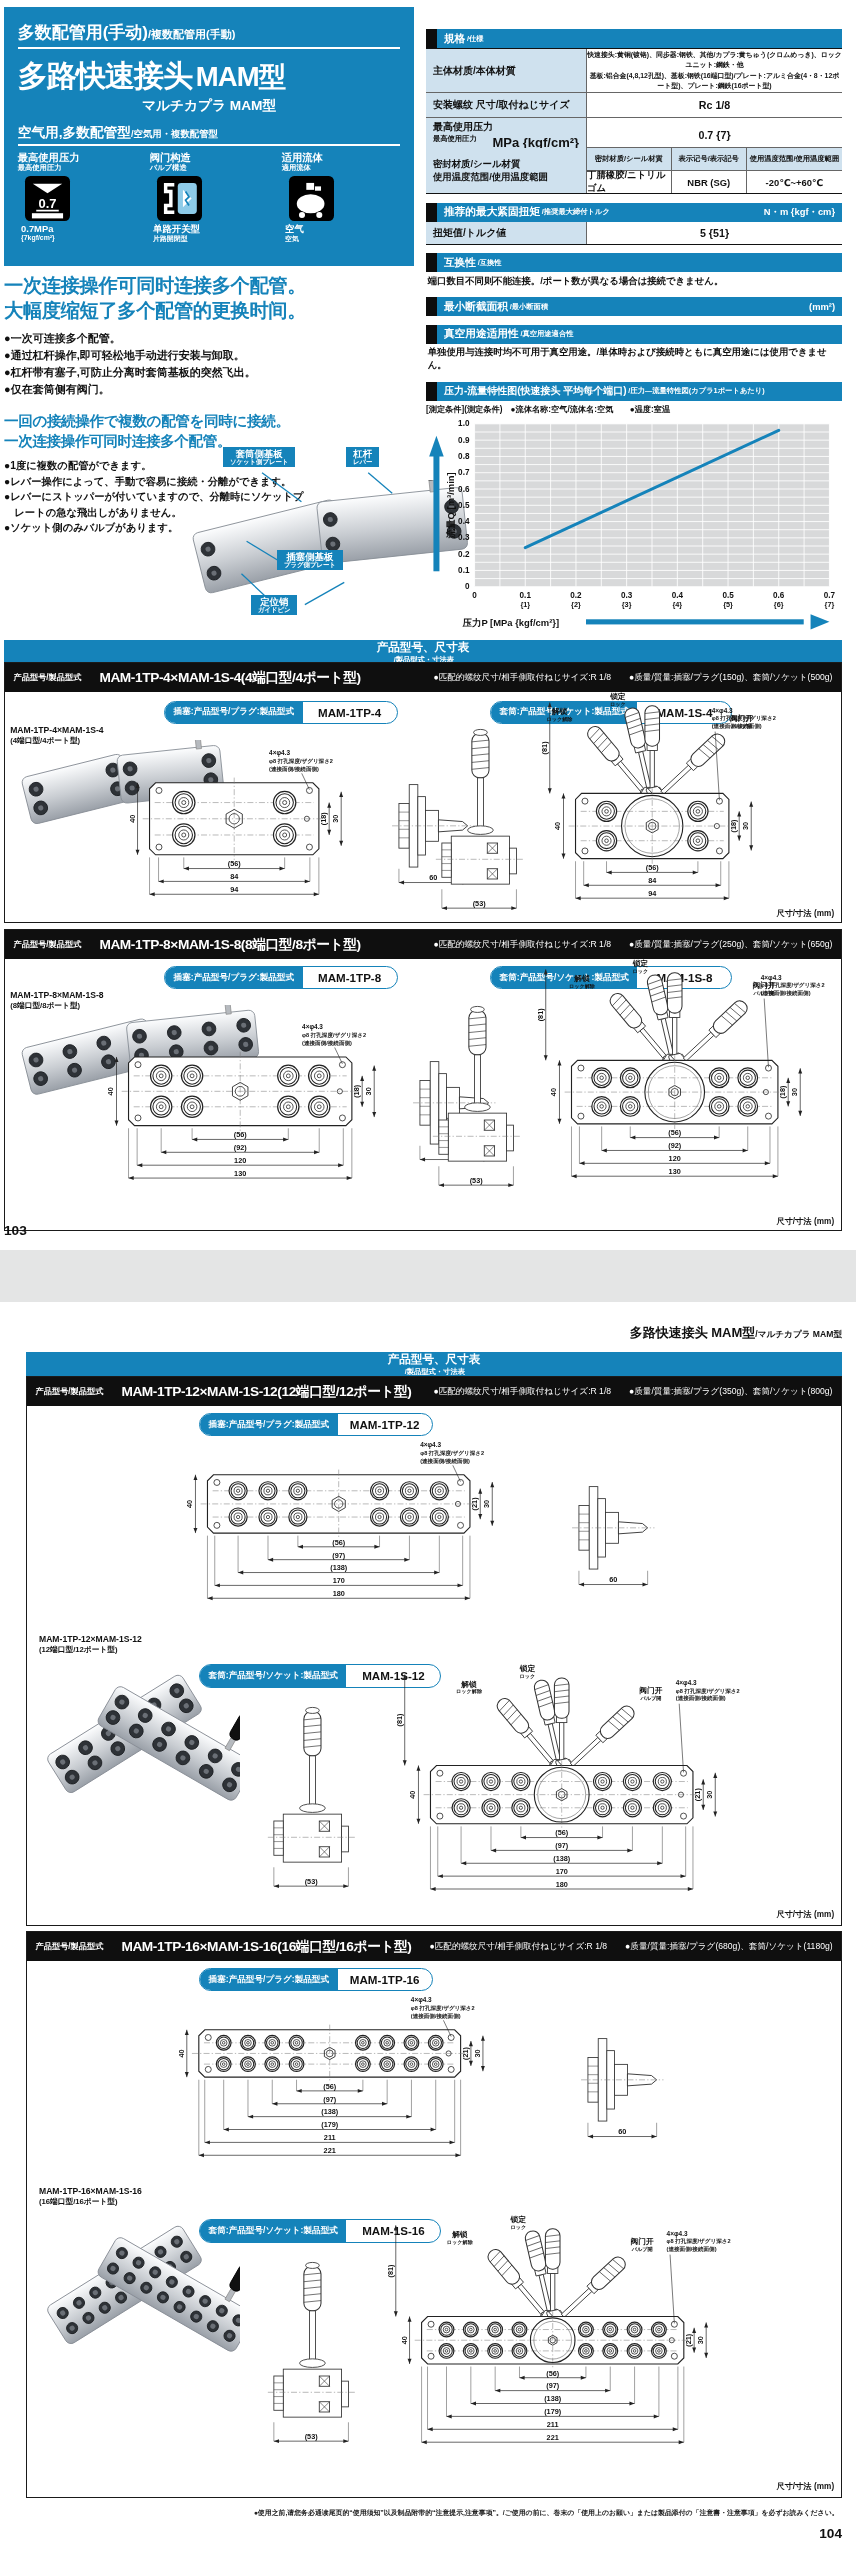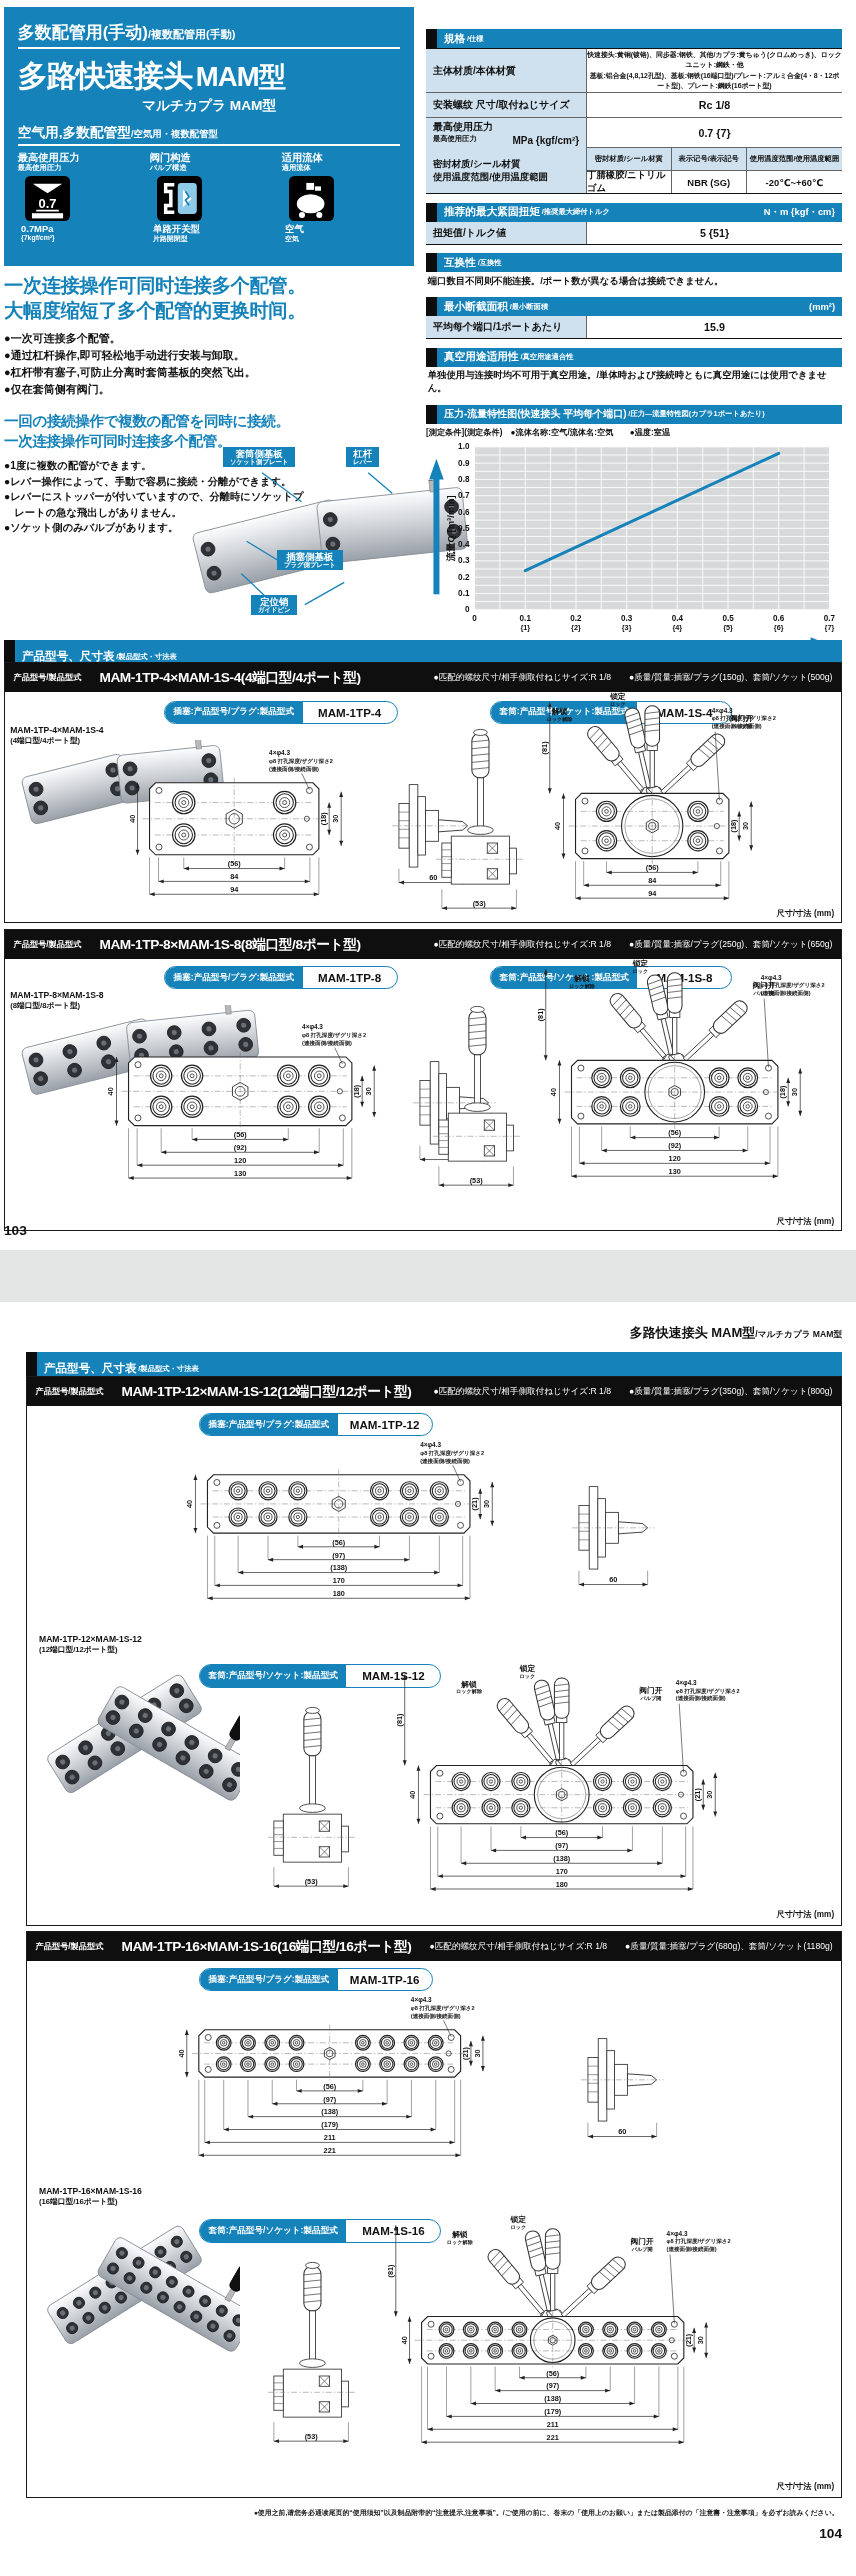"MPa {kgf/cm²}" .lab-unit { font-size: 10px -> 13px }
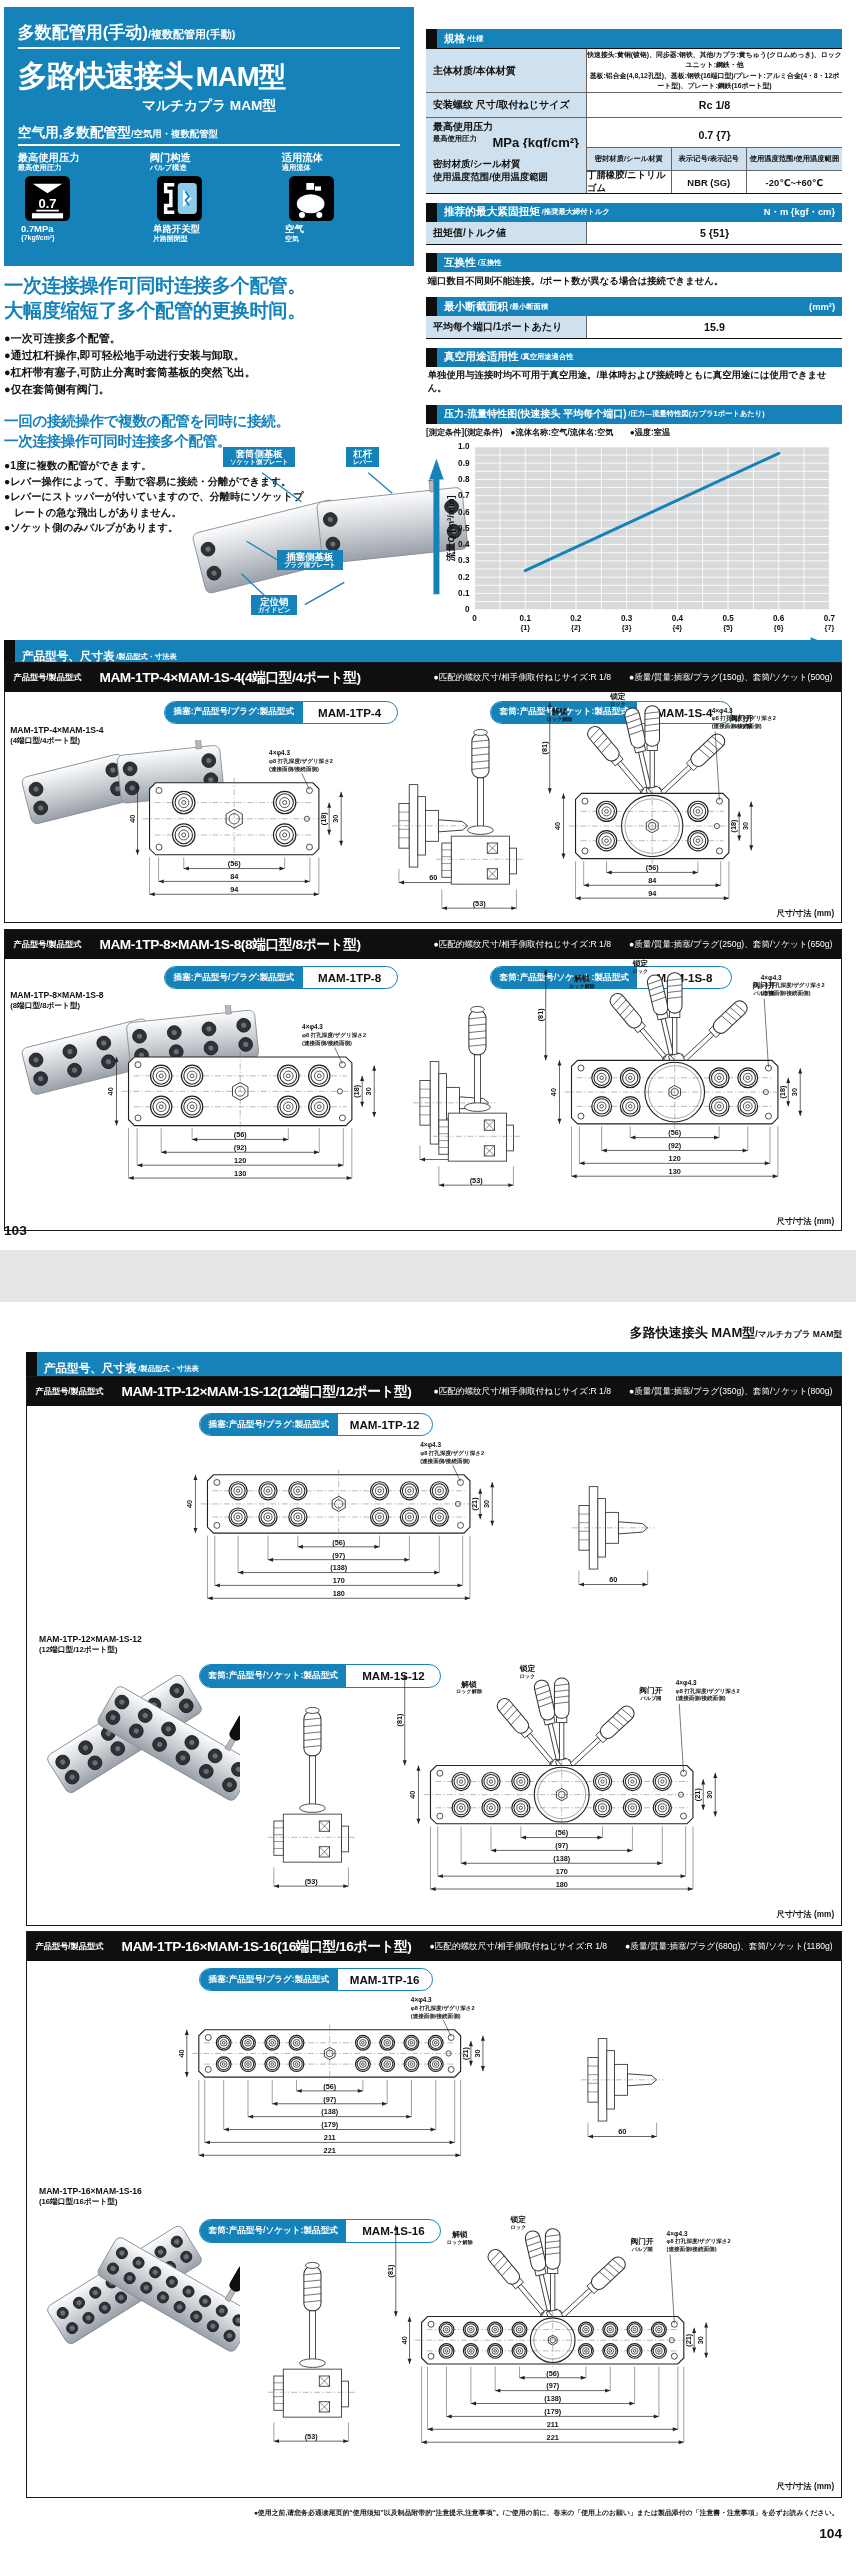"平均每个端口/1ポートあたり" div.mini-table { html: <div> <div>平均每个端口/1ポートあたり</div> <div>15.9</div> </div> -> none }
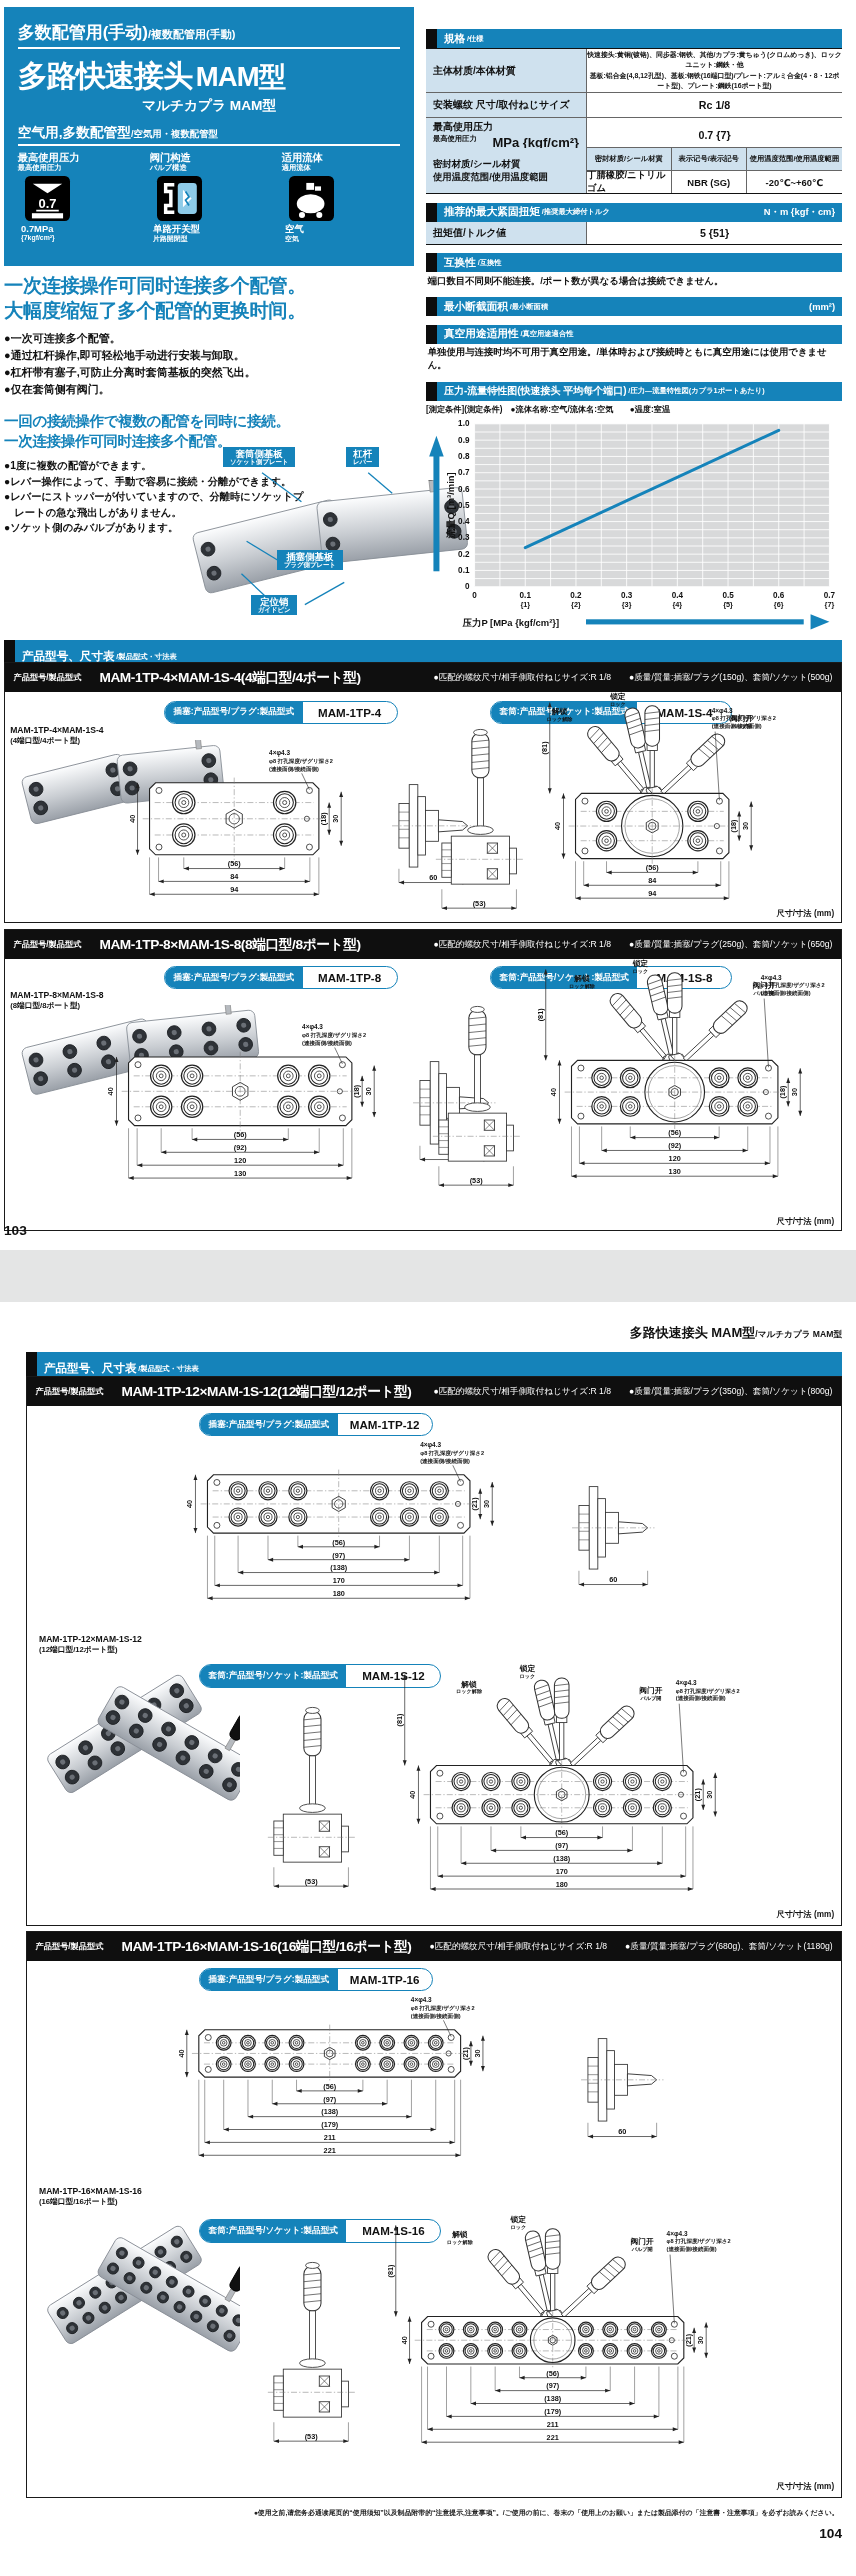"产品型号、尺寸表" .sizes-band { flex-direction: none -> column }
